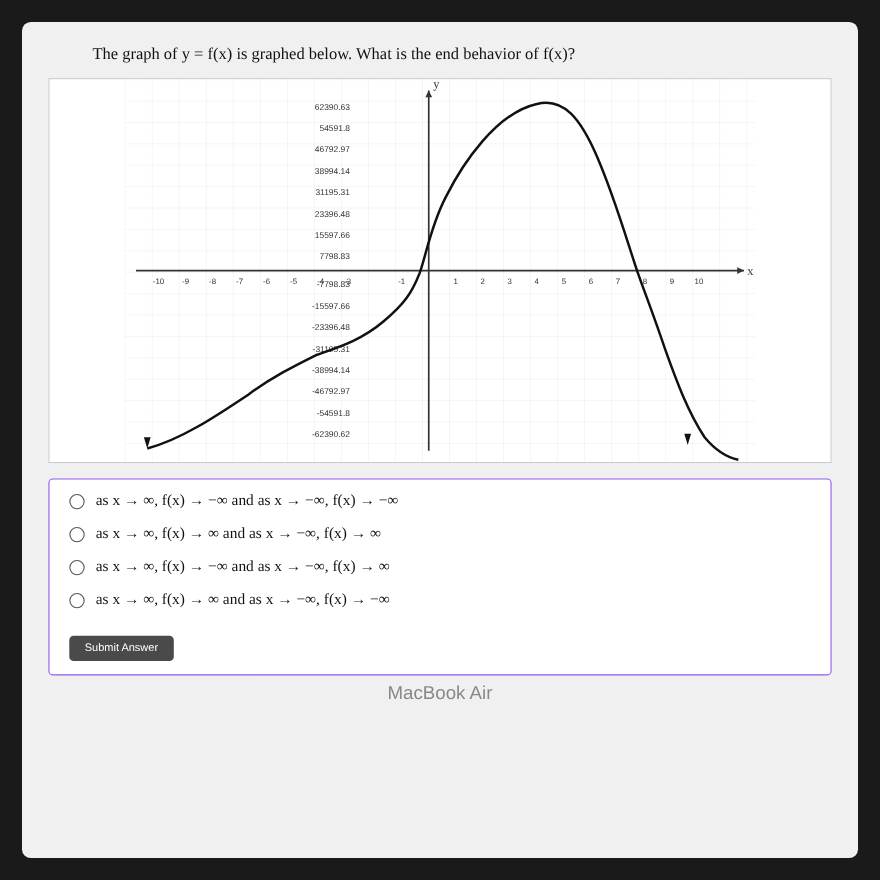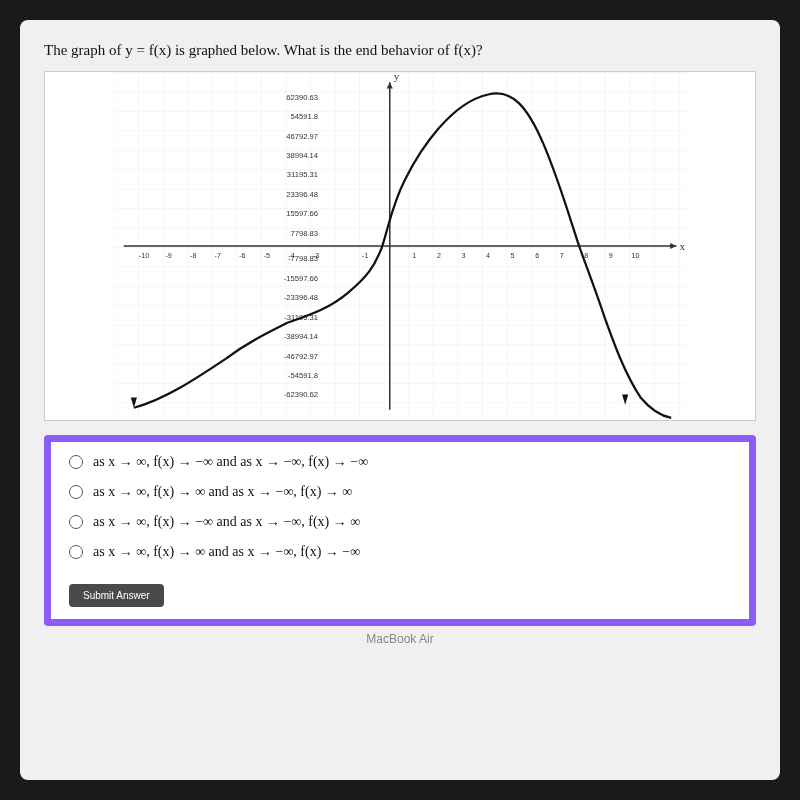"The graph of y =" .question-text { margin-left: none -> 40px }
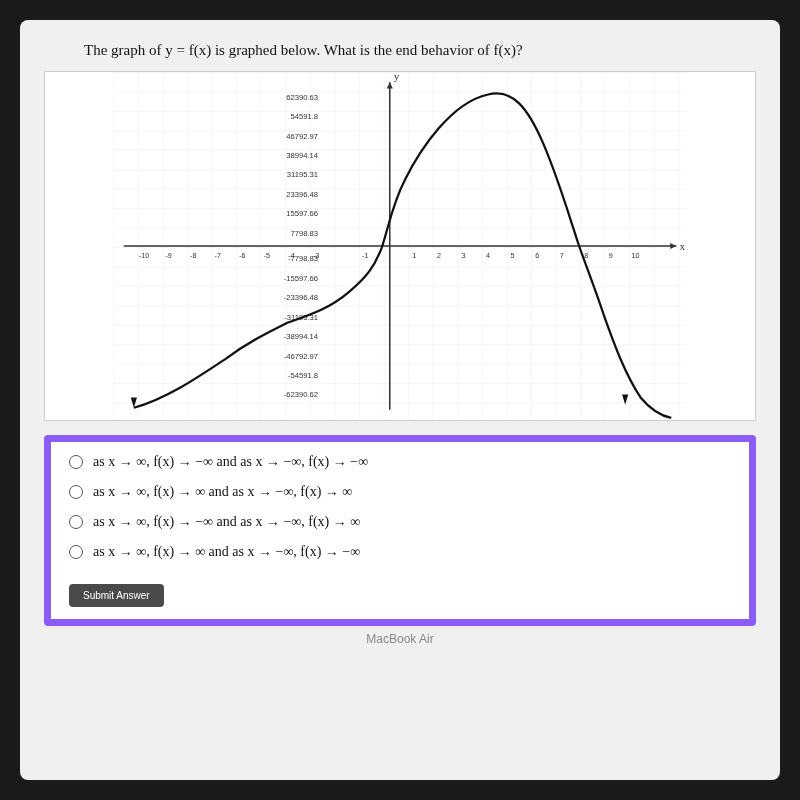"as x → ∞, f(x)" .answers-box { border: 7px solid #8b5cf6 -> 1px solid #8b5cf6 }
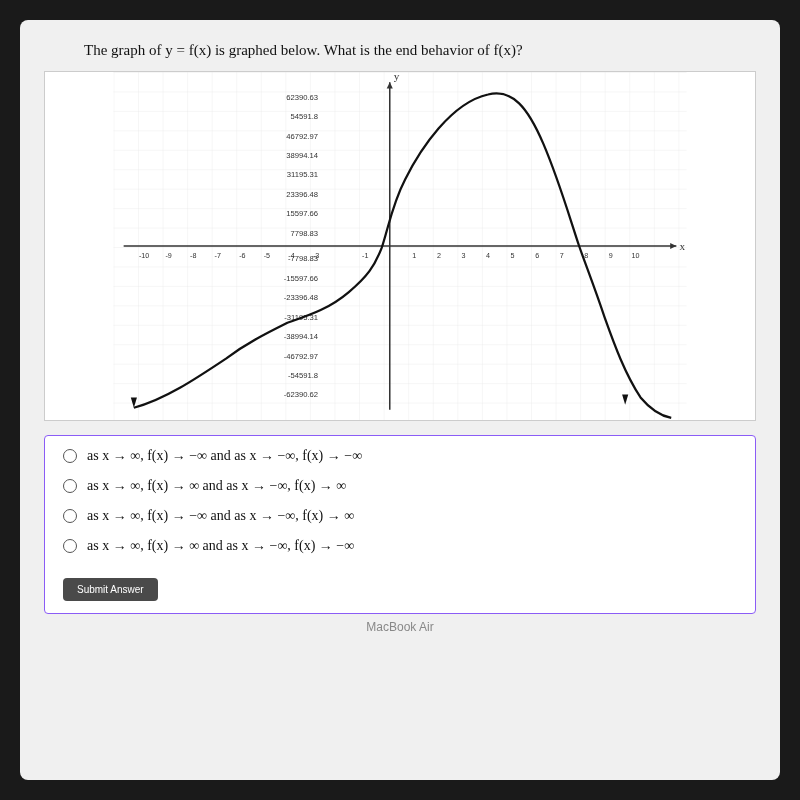"MacBook Air" .macbook-label { font-size: 12px -> 17px }
